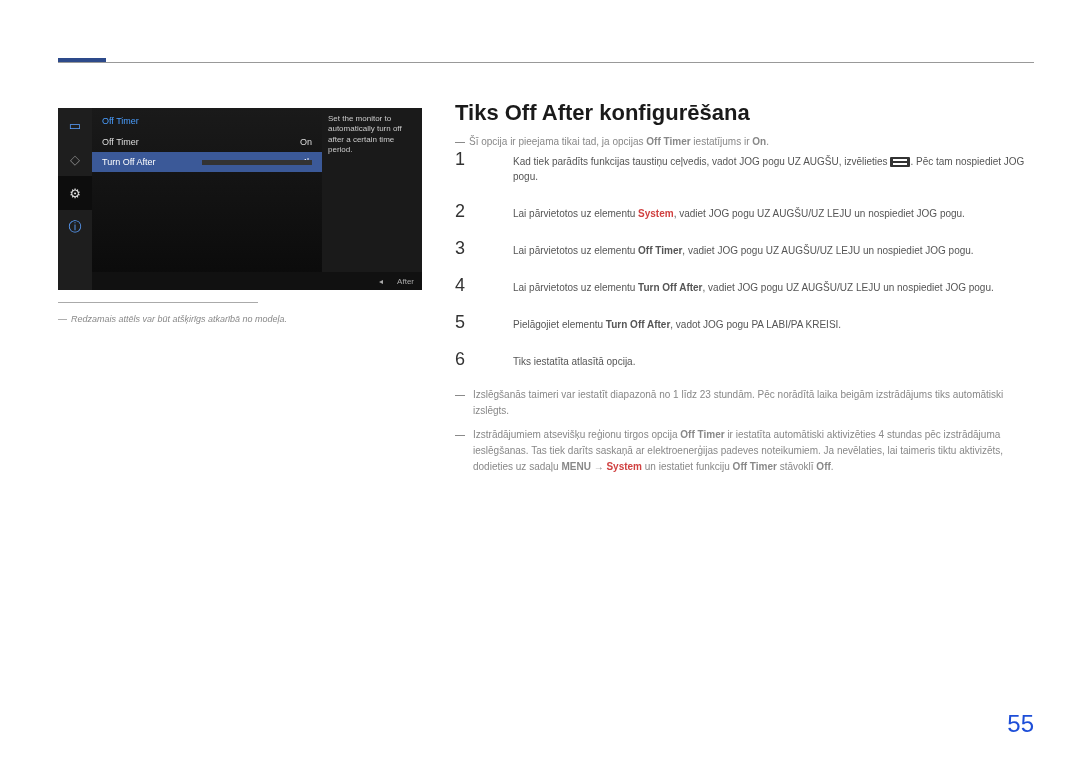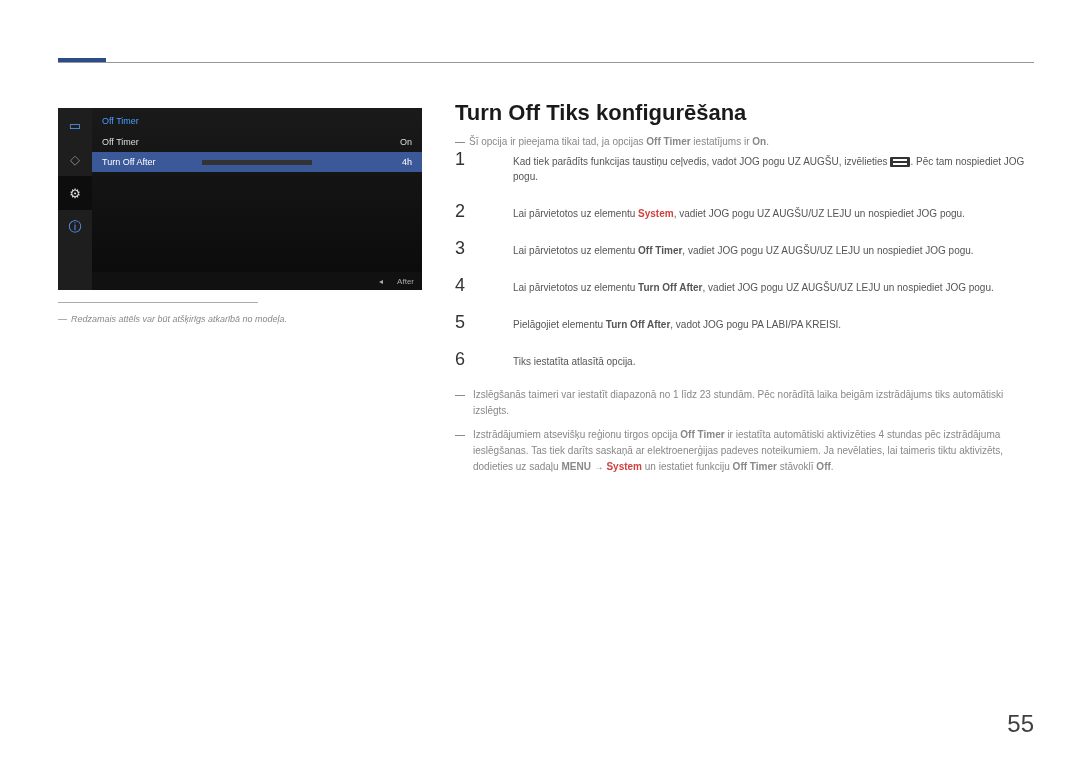"Set the monitor to automatically" div.menu-desc { html: none -> <div>Set the monitor to automatically turn off after a certain time period.</div> }
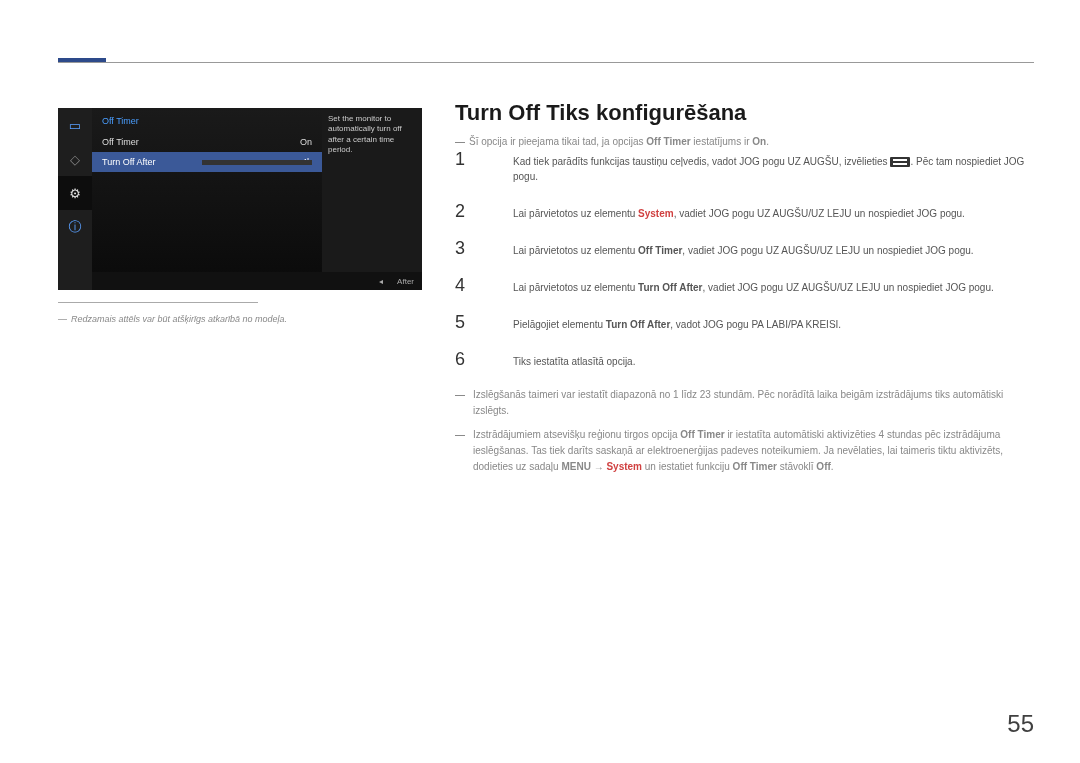"Turn Off Tiks konfigurēšana" div.title { text: Turn Off Tiks -> Tiks Off After }
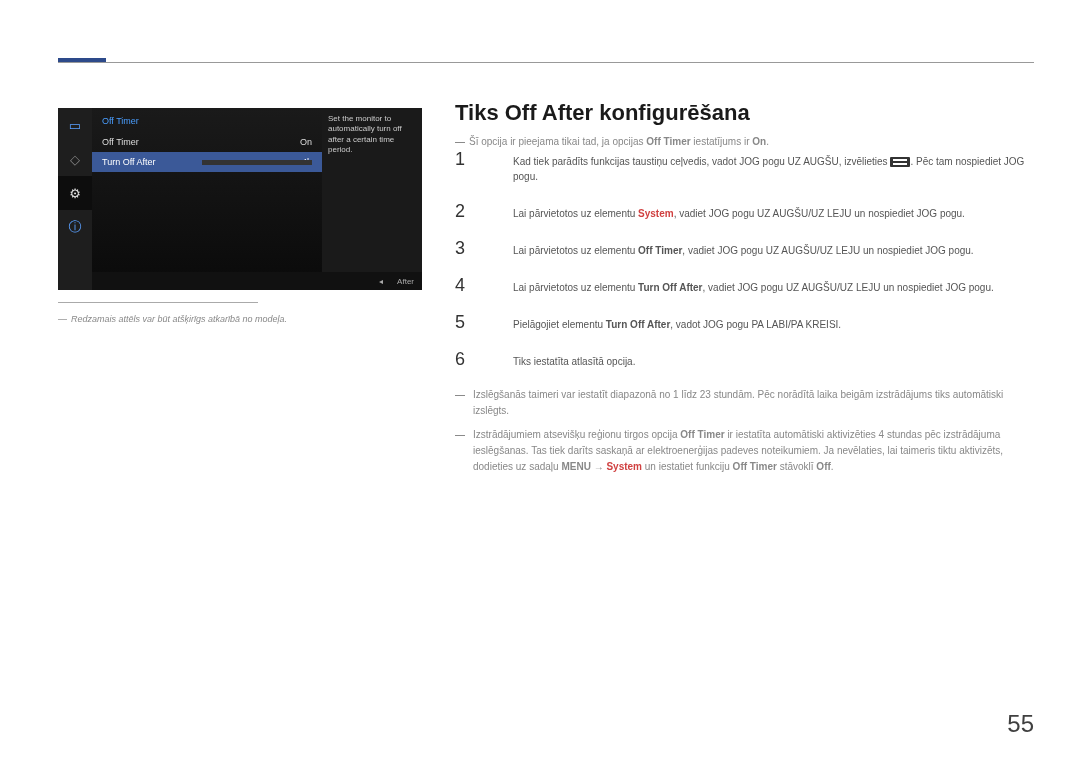"55" .page-num { color: #404040 -> #1d4ed8 }
